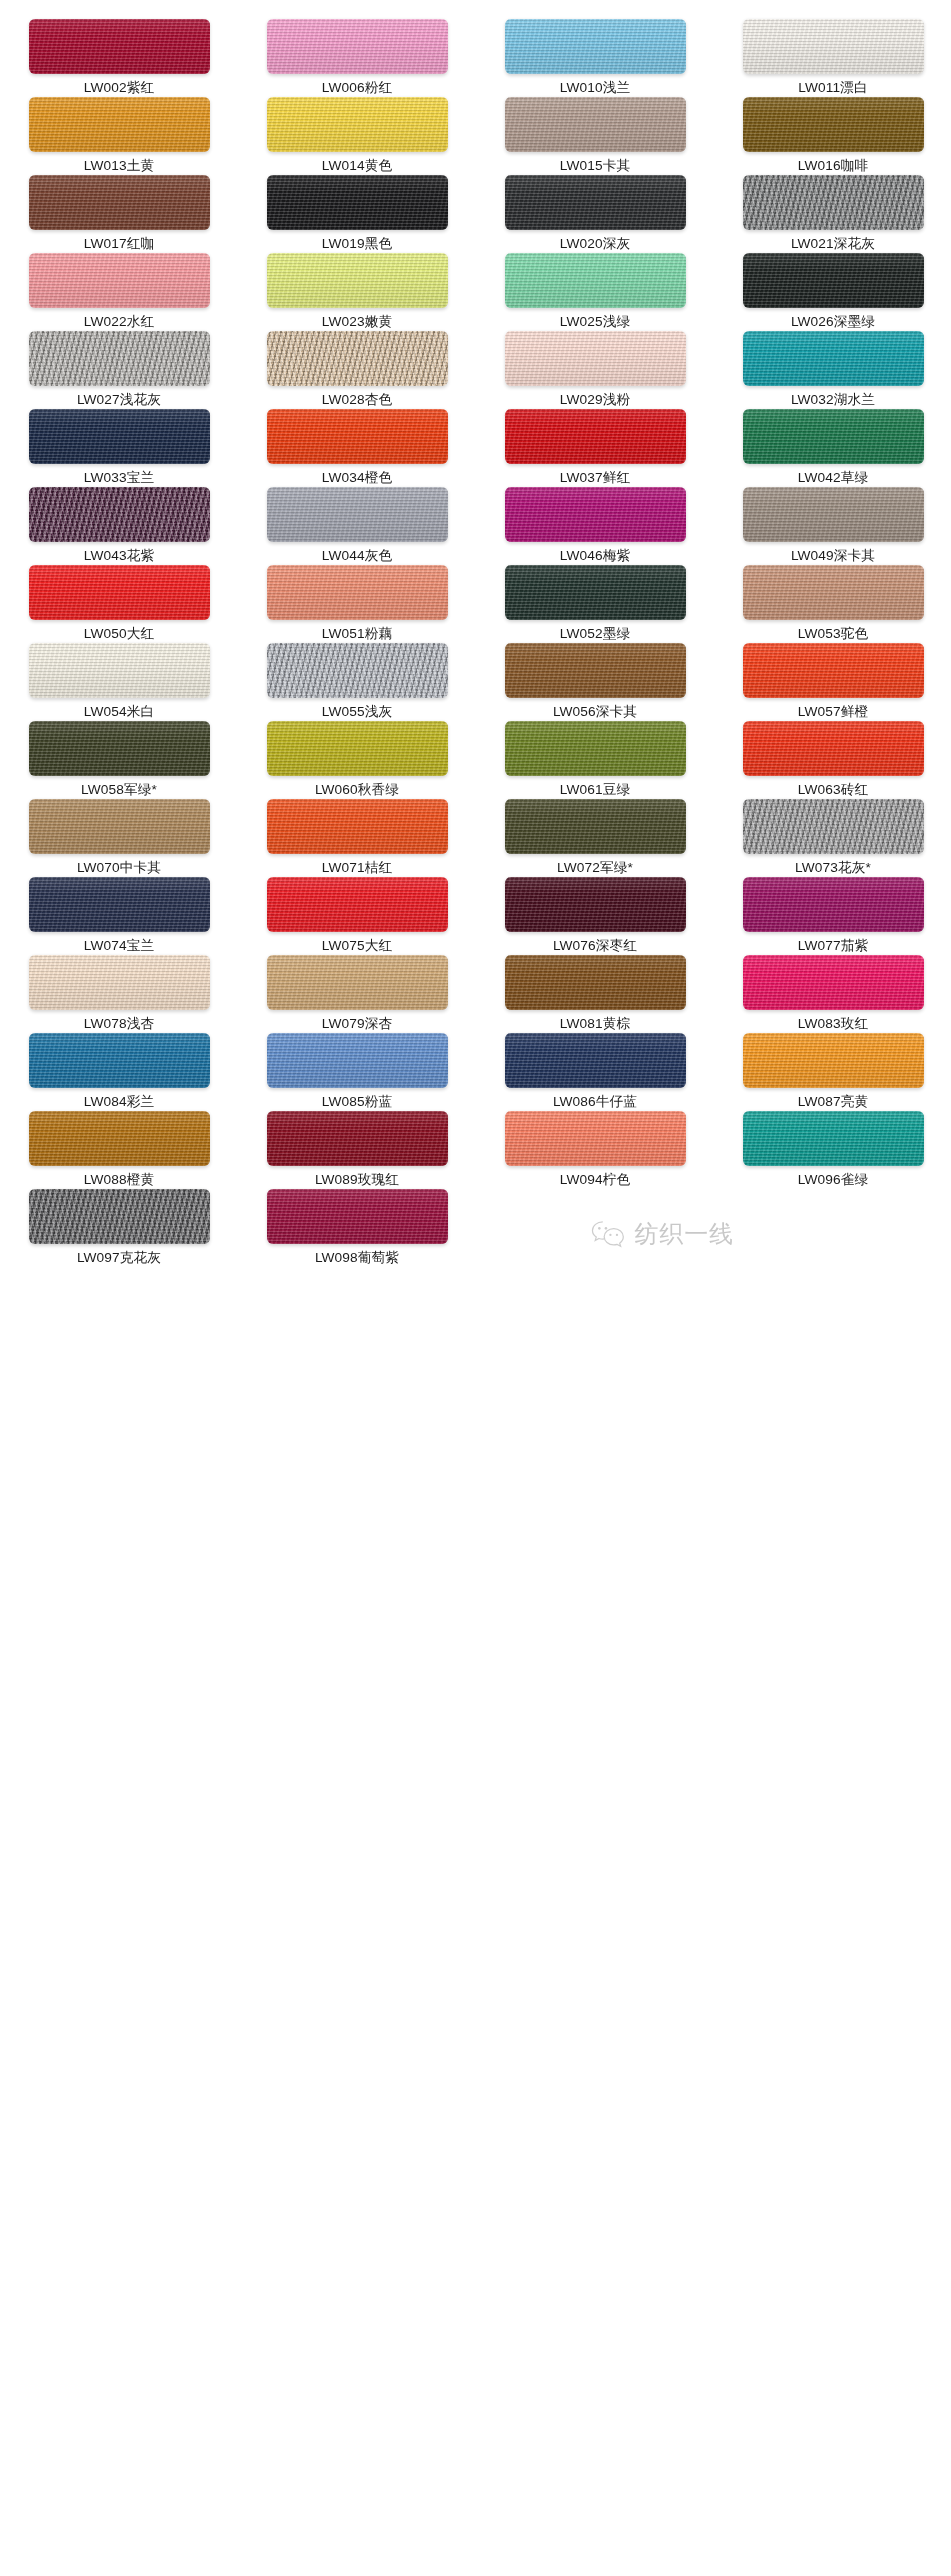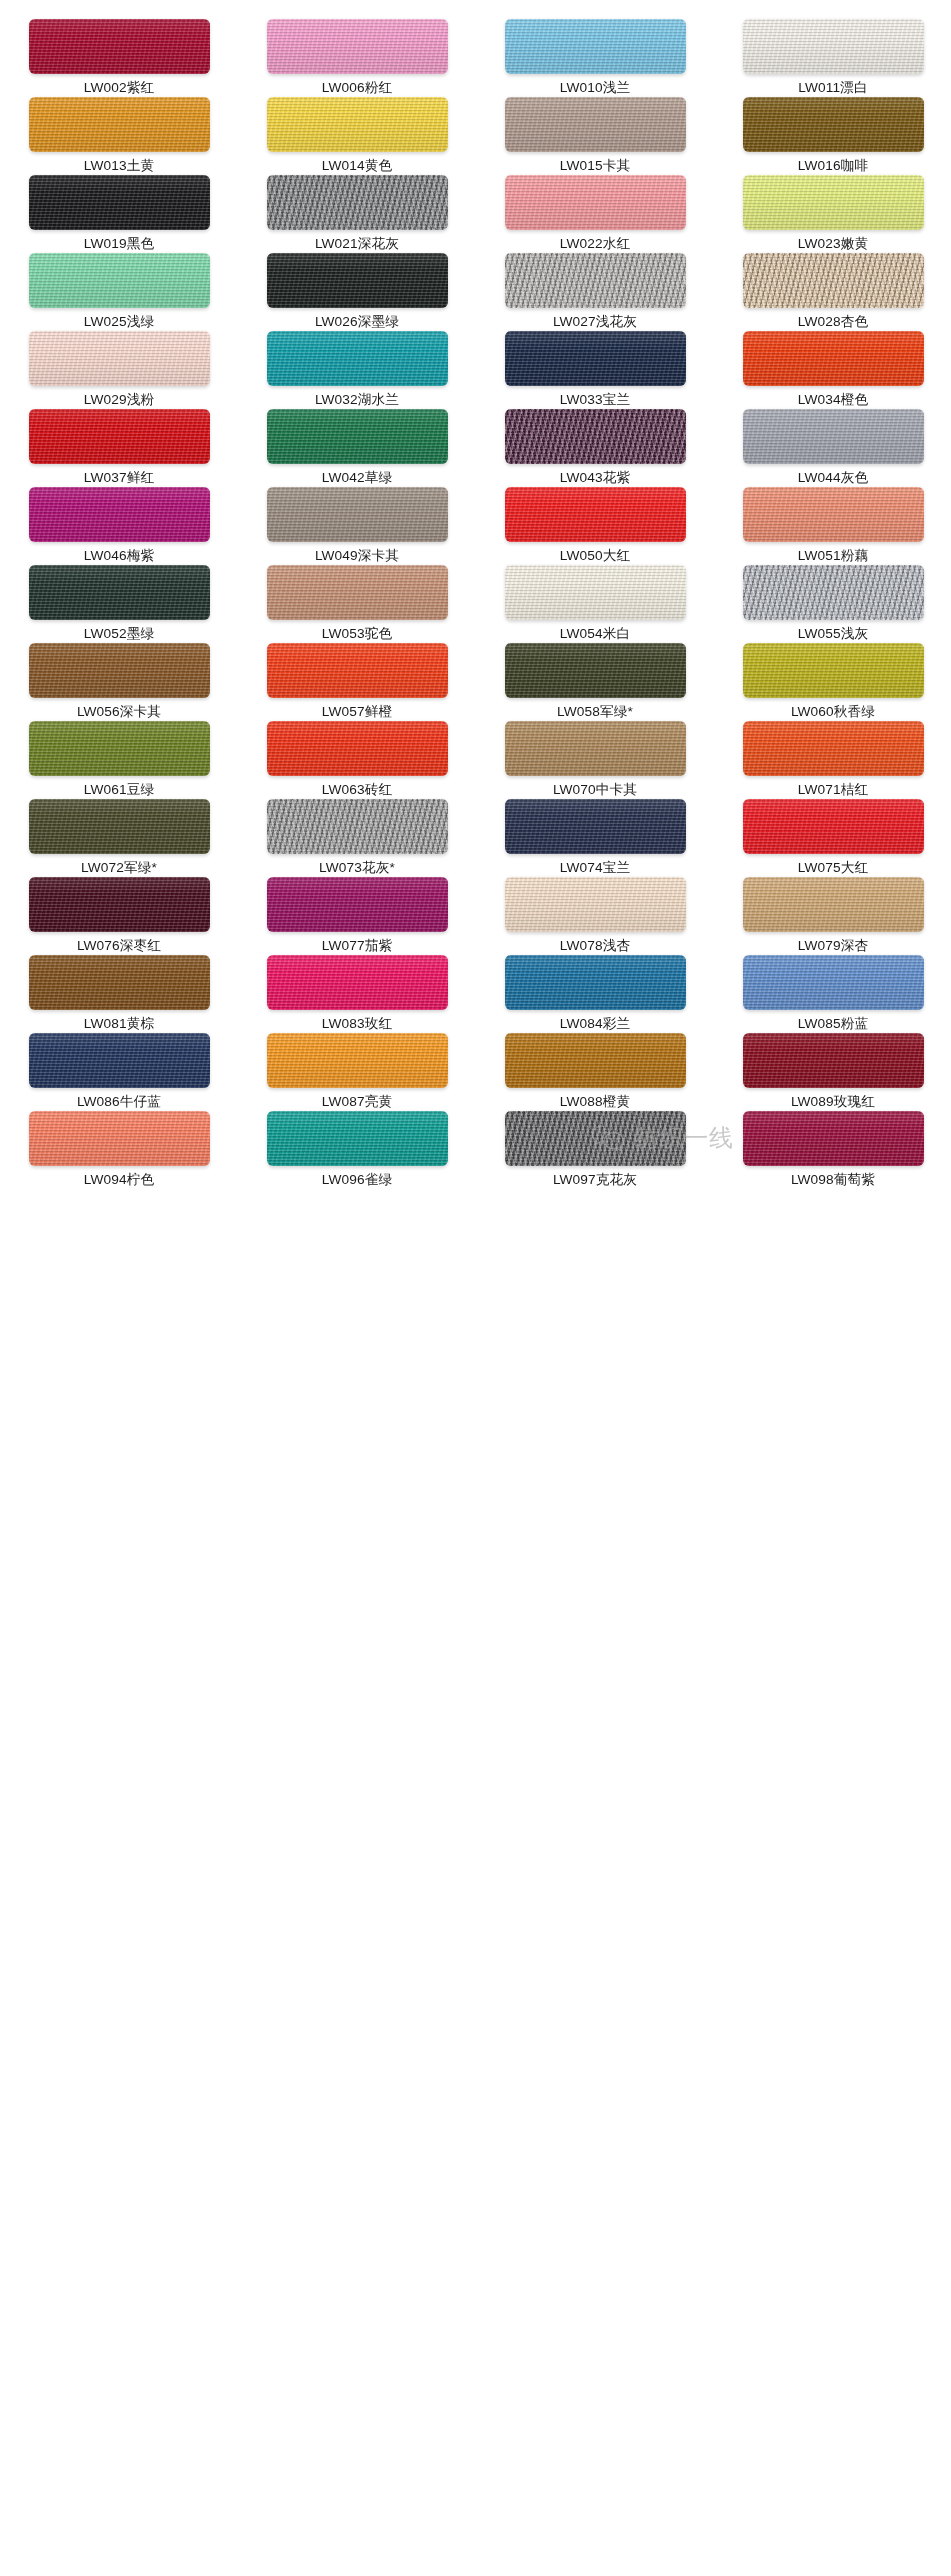"LW017红咖" div.swatch-cell { html: none -> <div> <div></div> <div>LW017红咖</div> </div> }
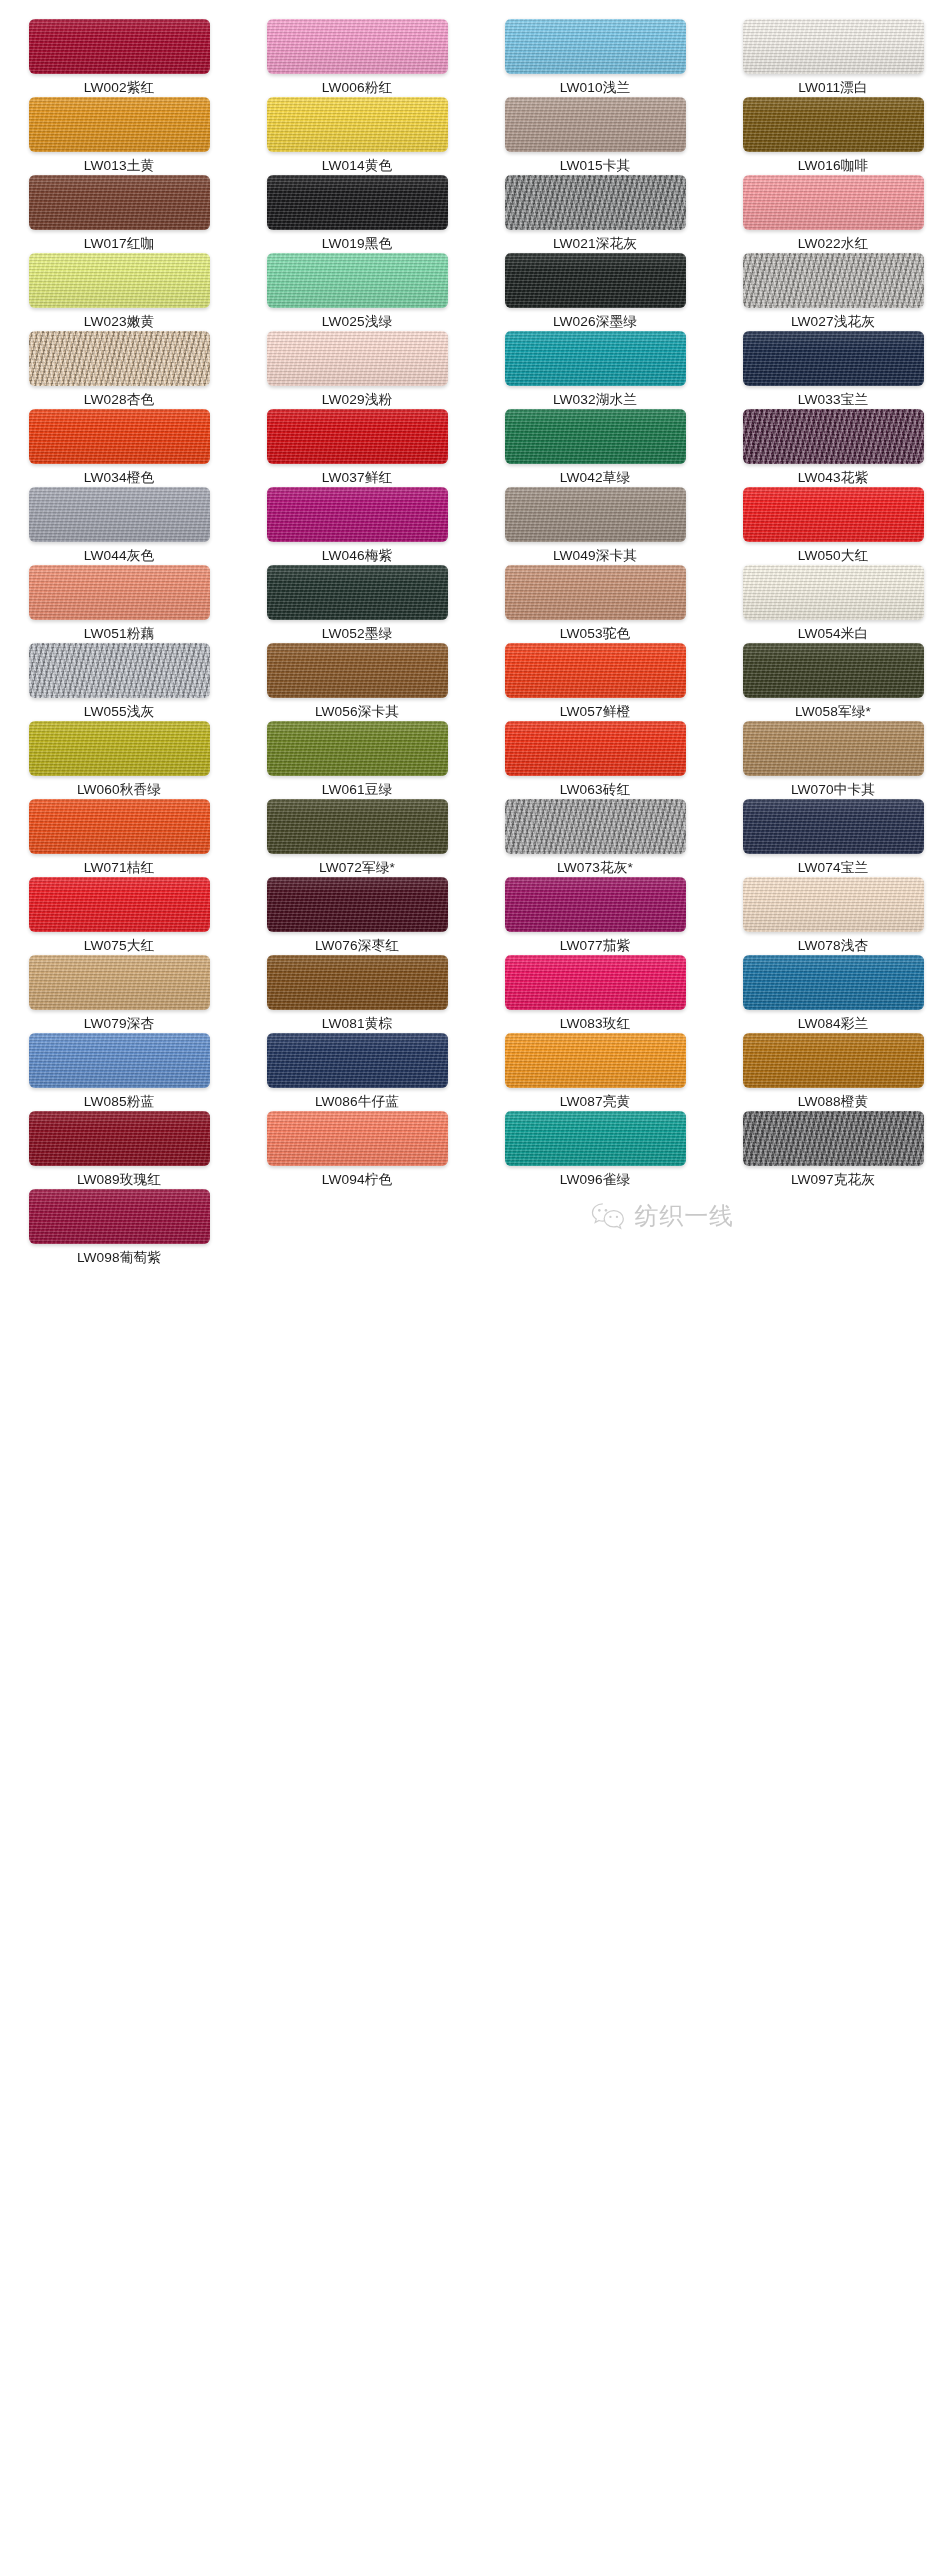"LW020深灰" div.swatch-cell { html: none -> <div> <div></div> <div>LW020深灰</div> </div> }
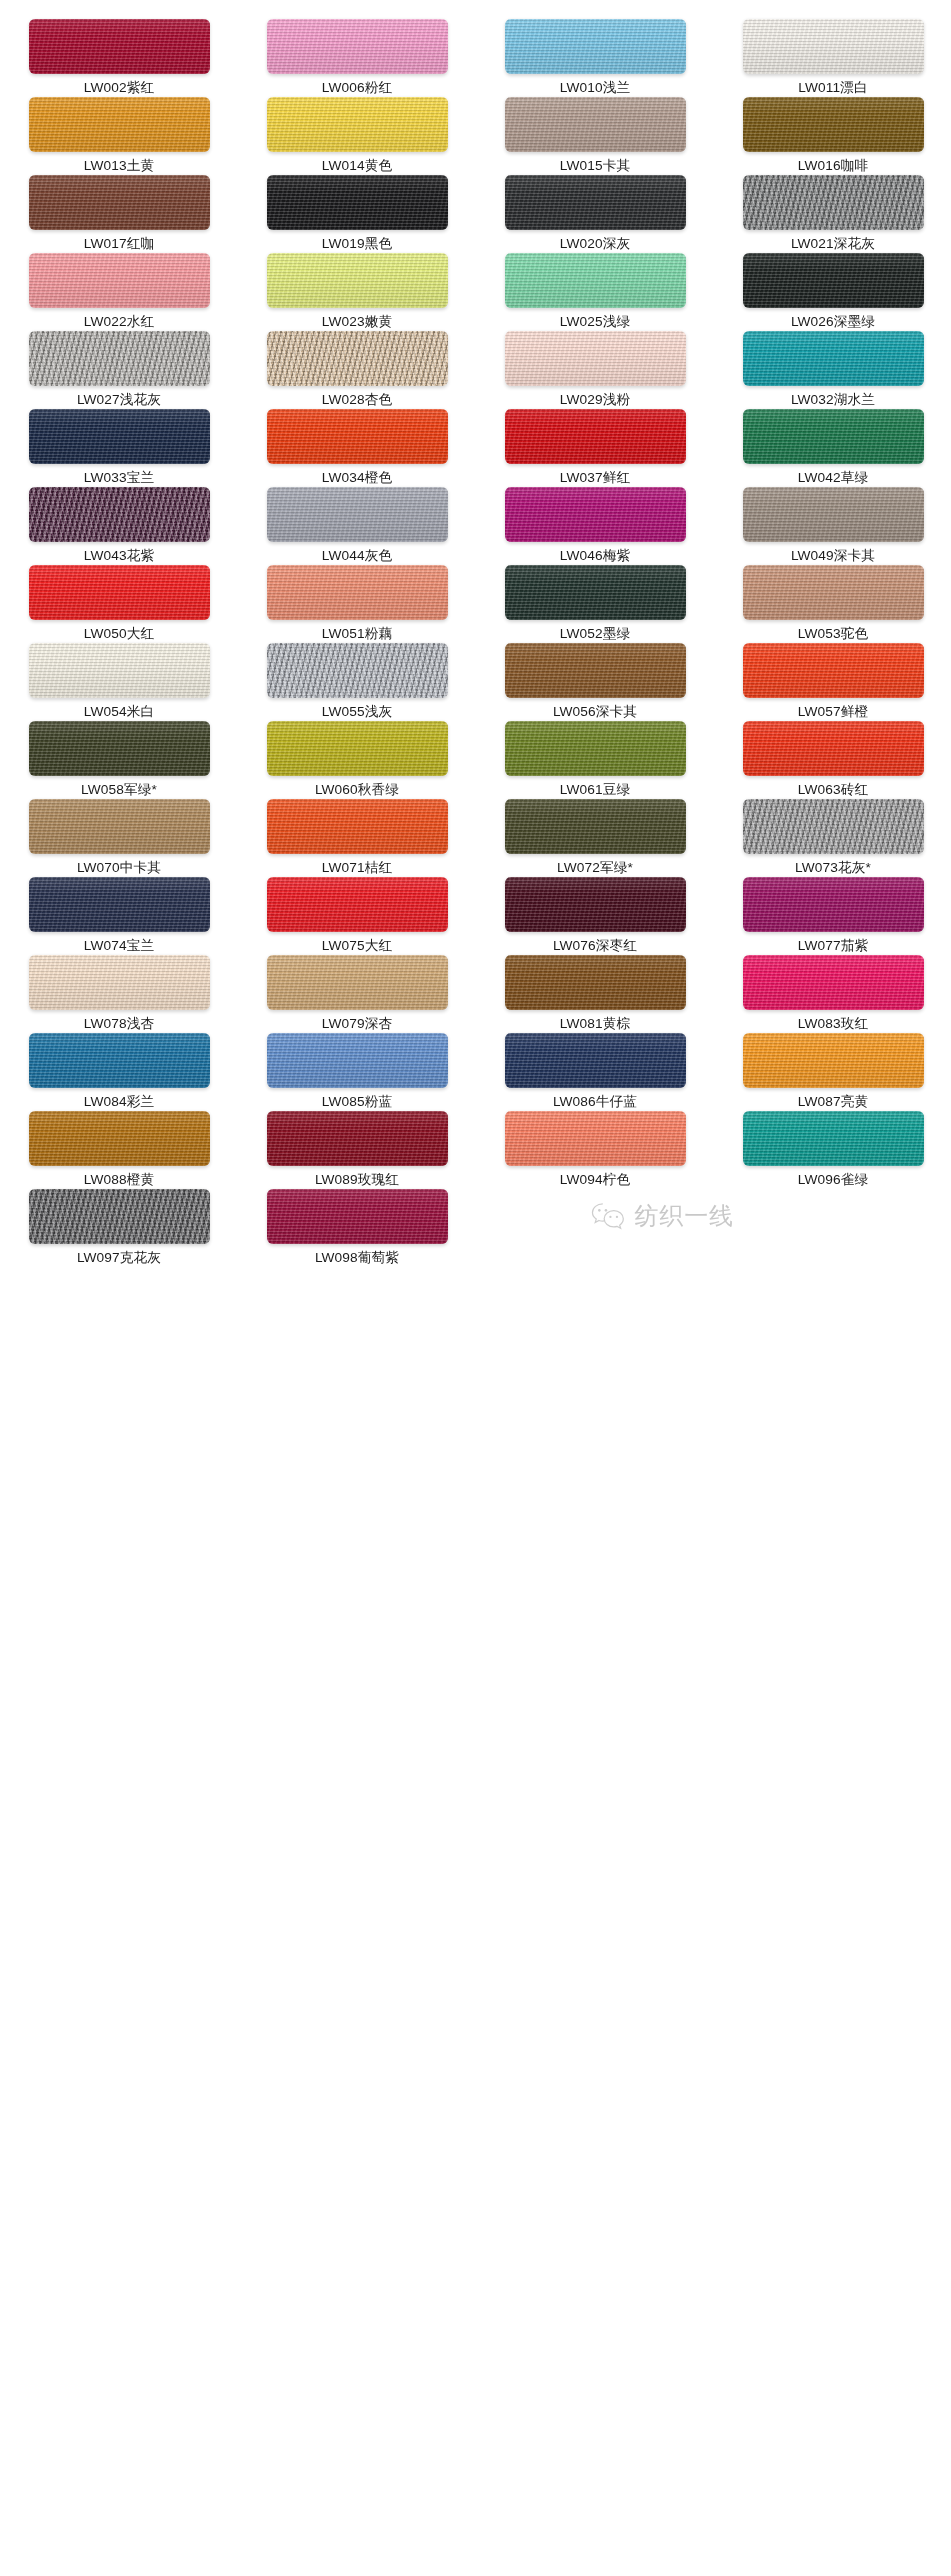"纺织一线" .watermark { bottom: 35px -> 17px }
